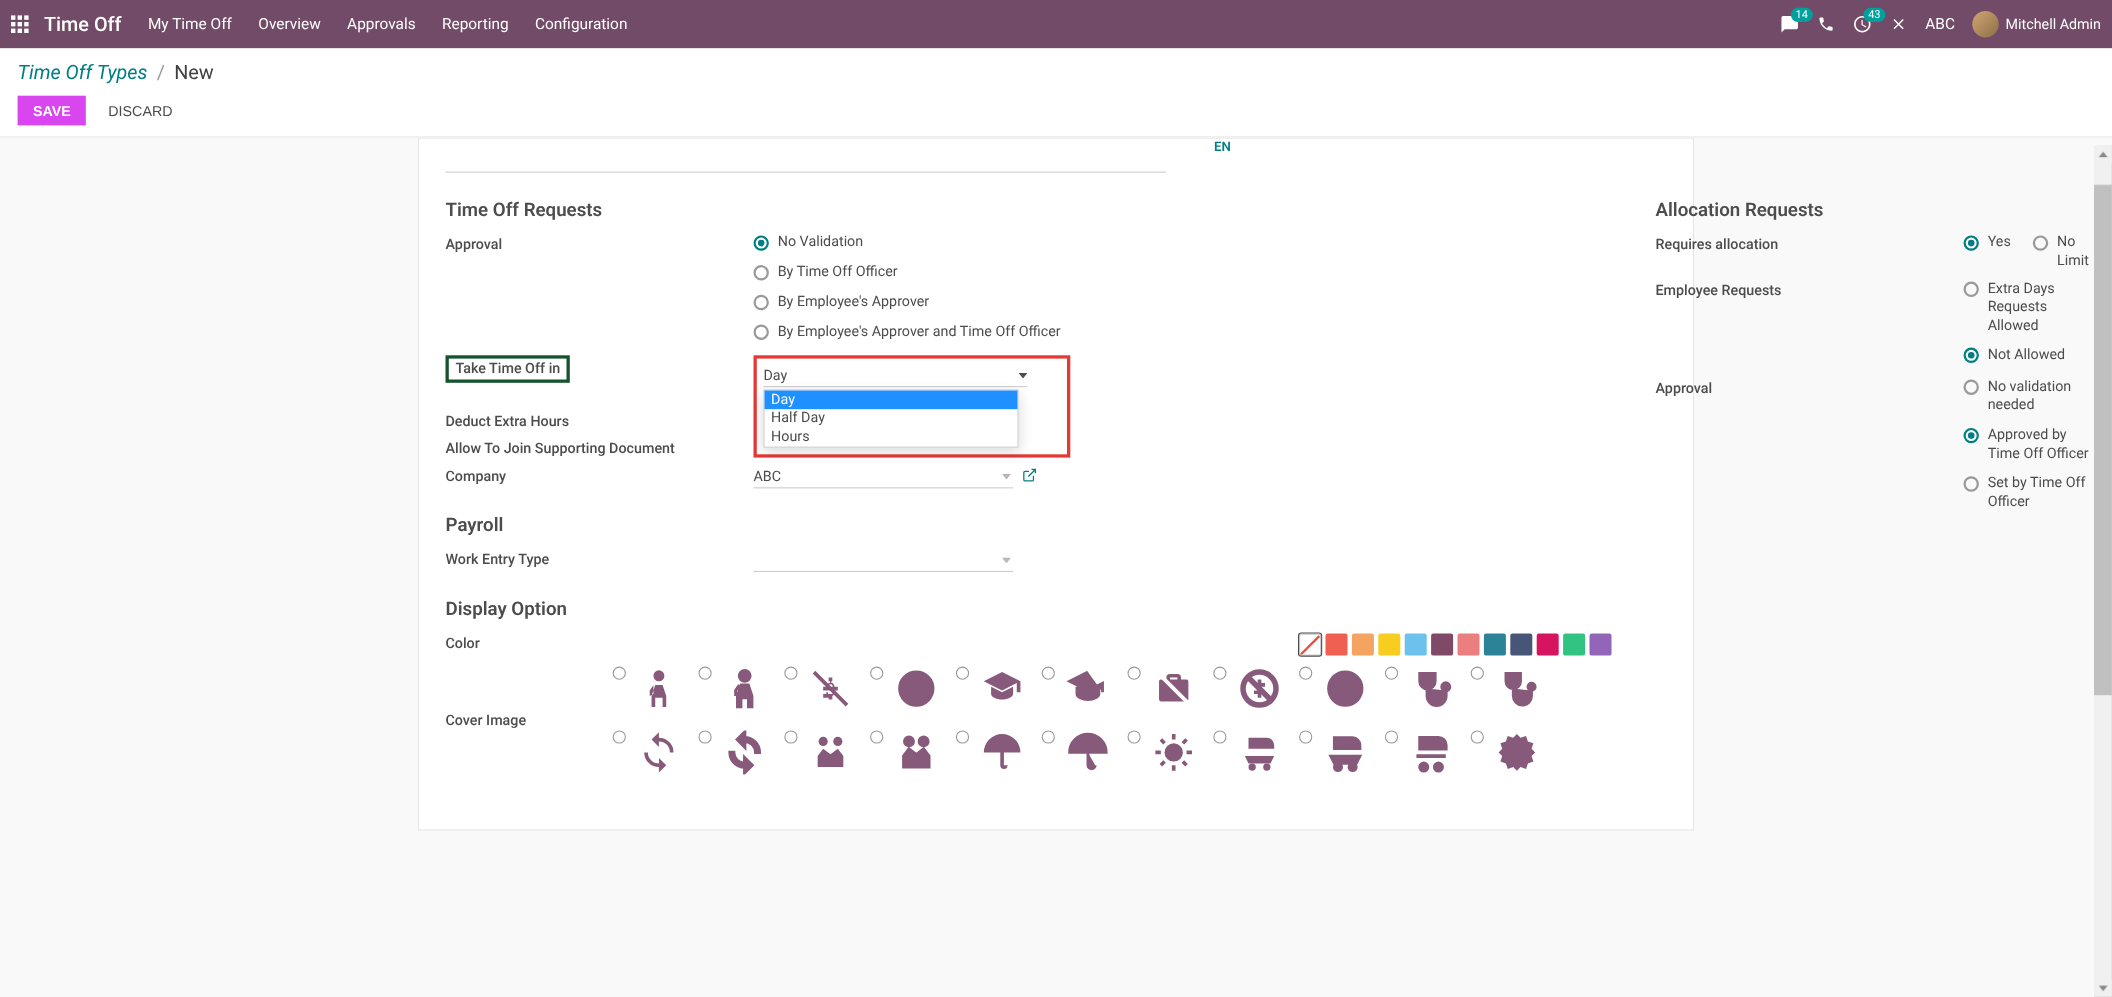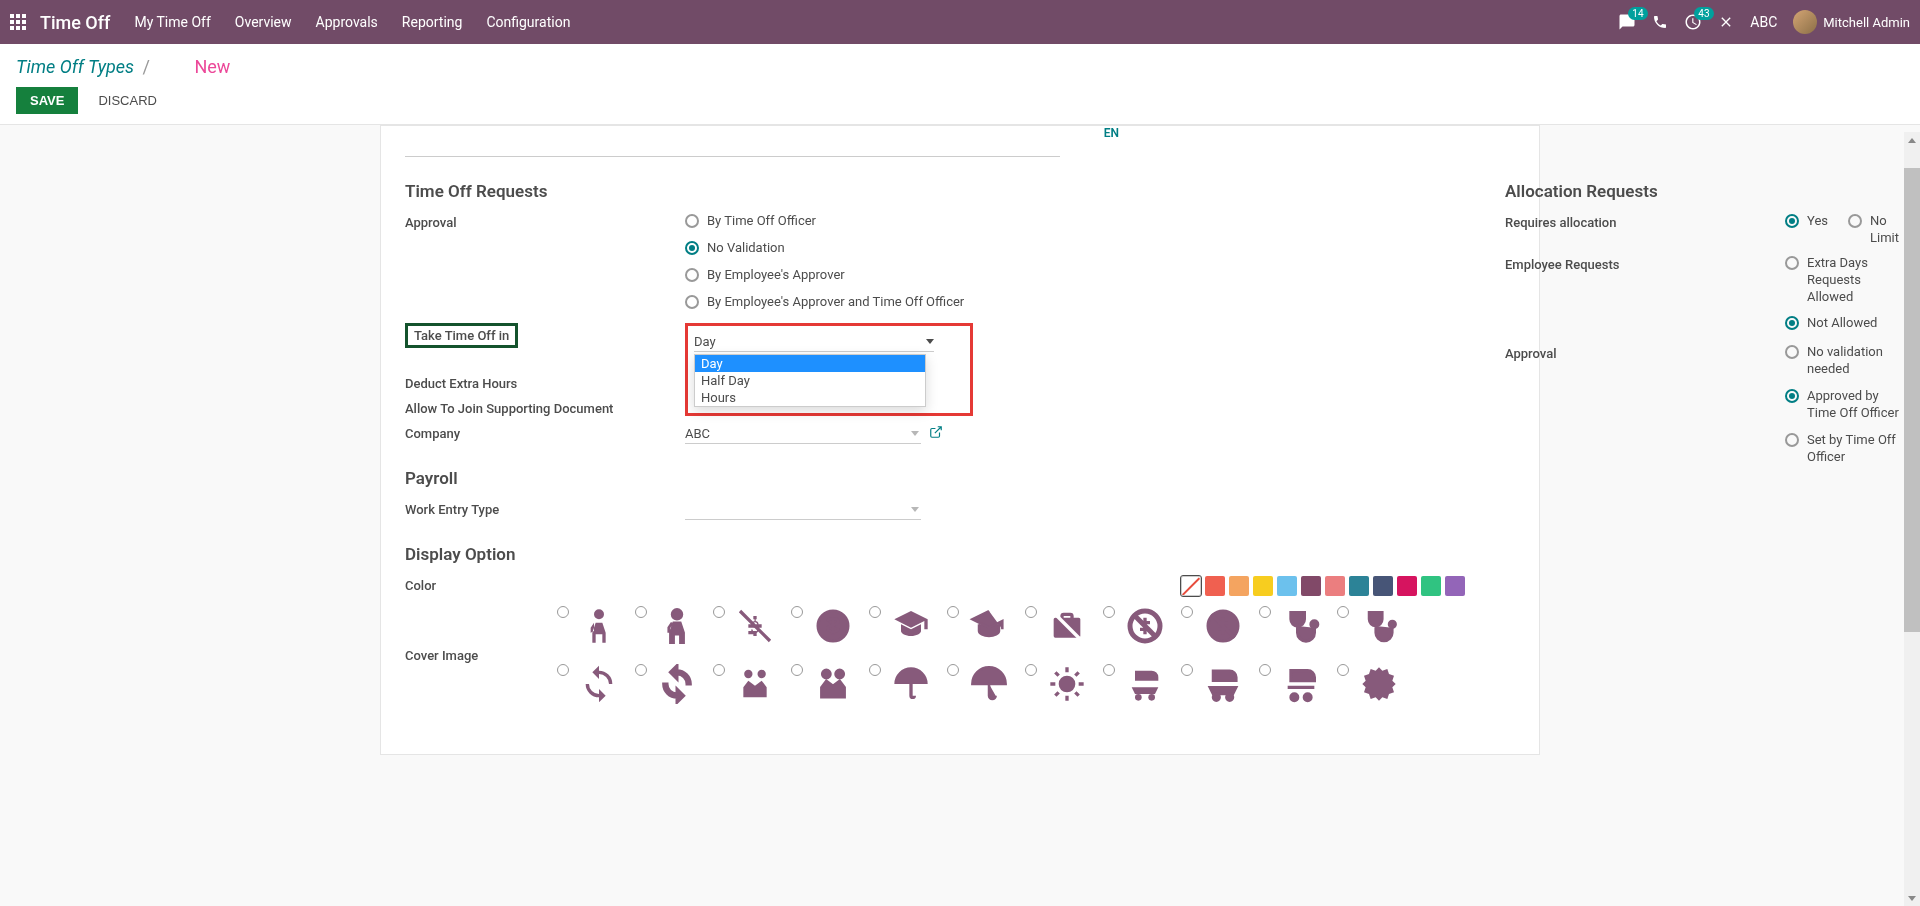"New" .breadcrumb .bc2 { color: #ec4899 -> #404040; margin-left: 36px -> none }
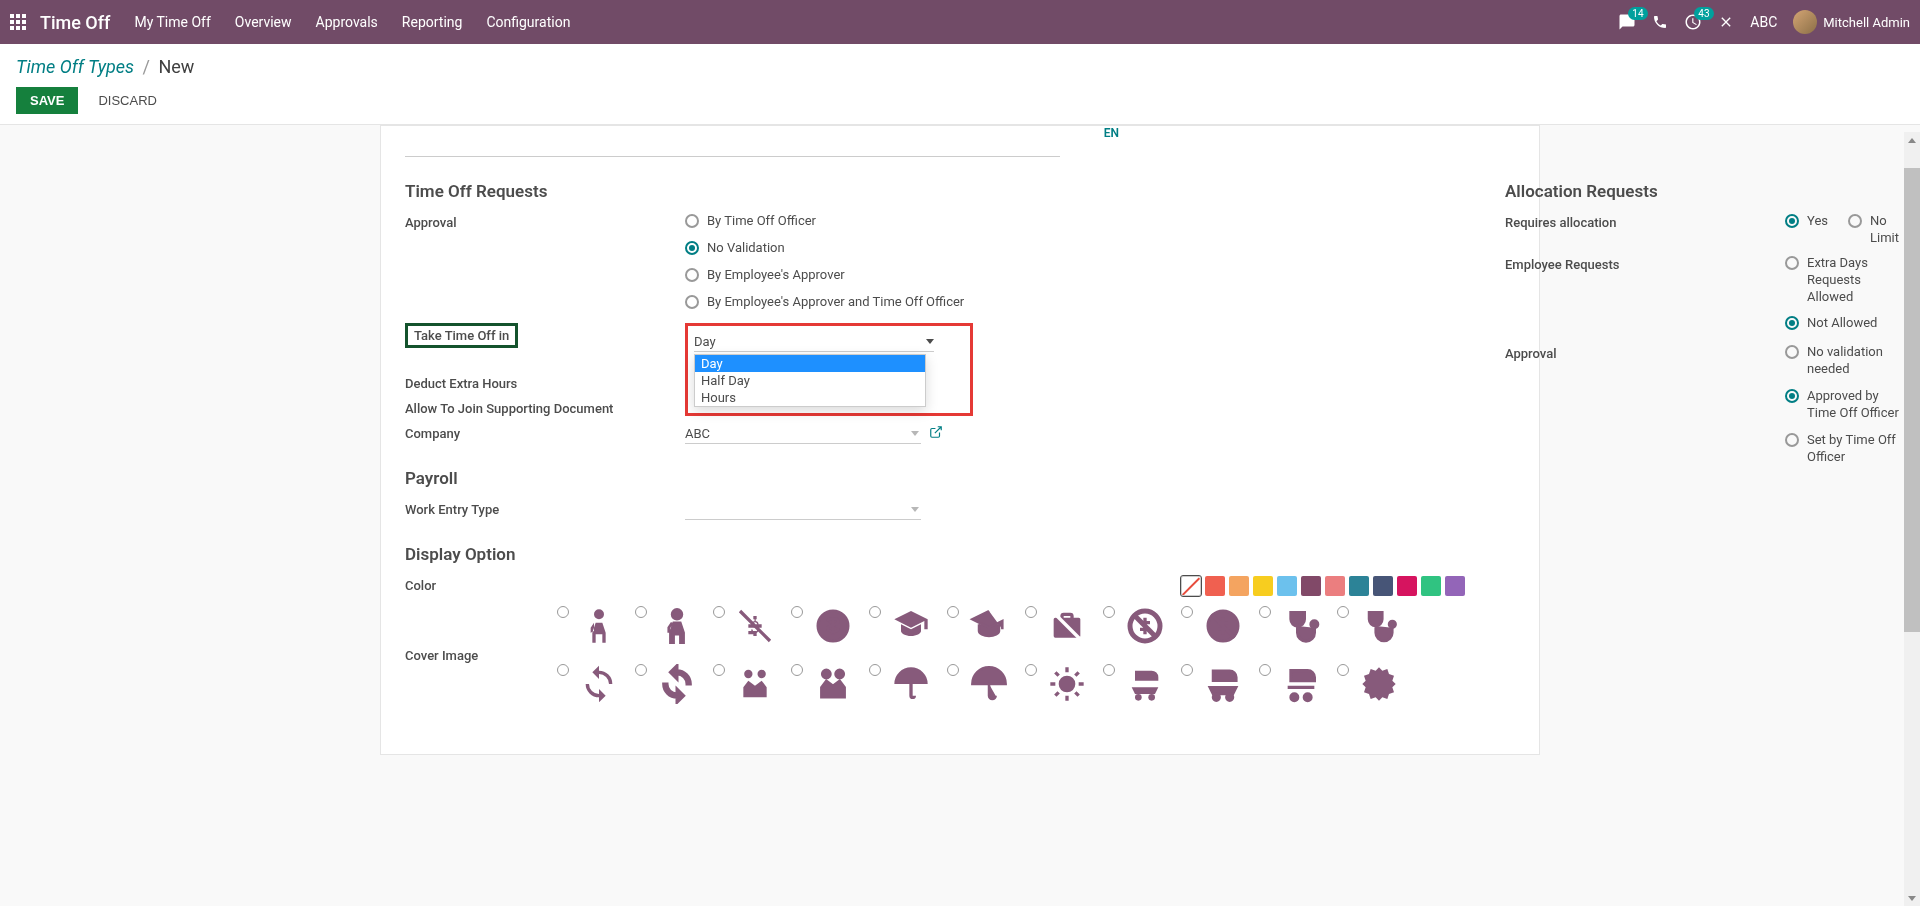"SAVE" .btn-save { background: #15803d -> #d946ef }
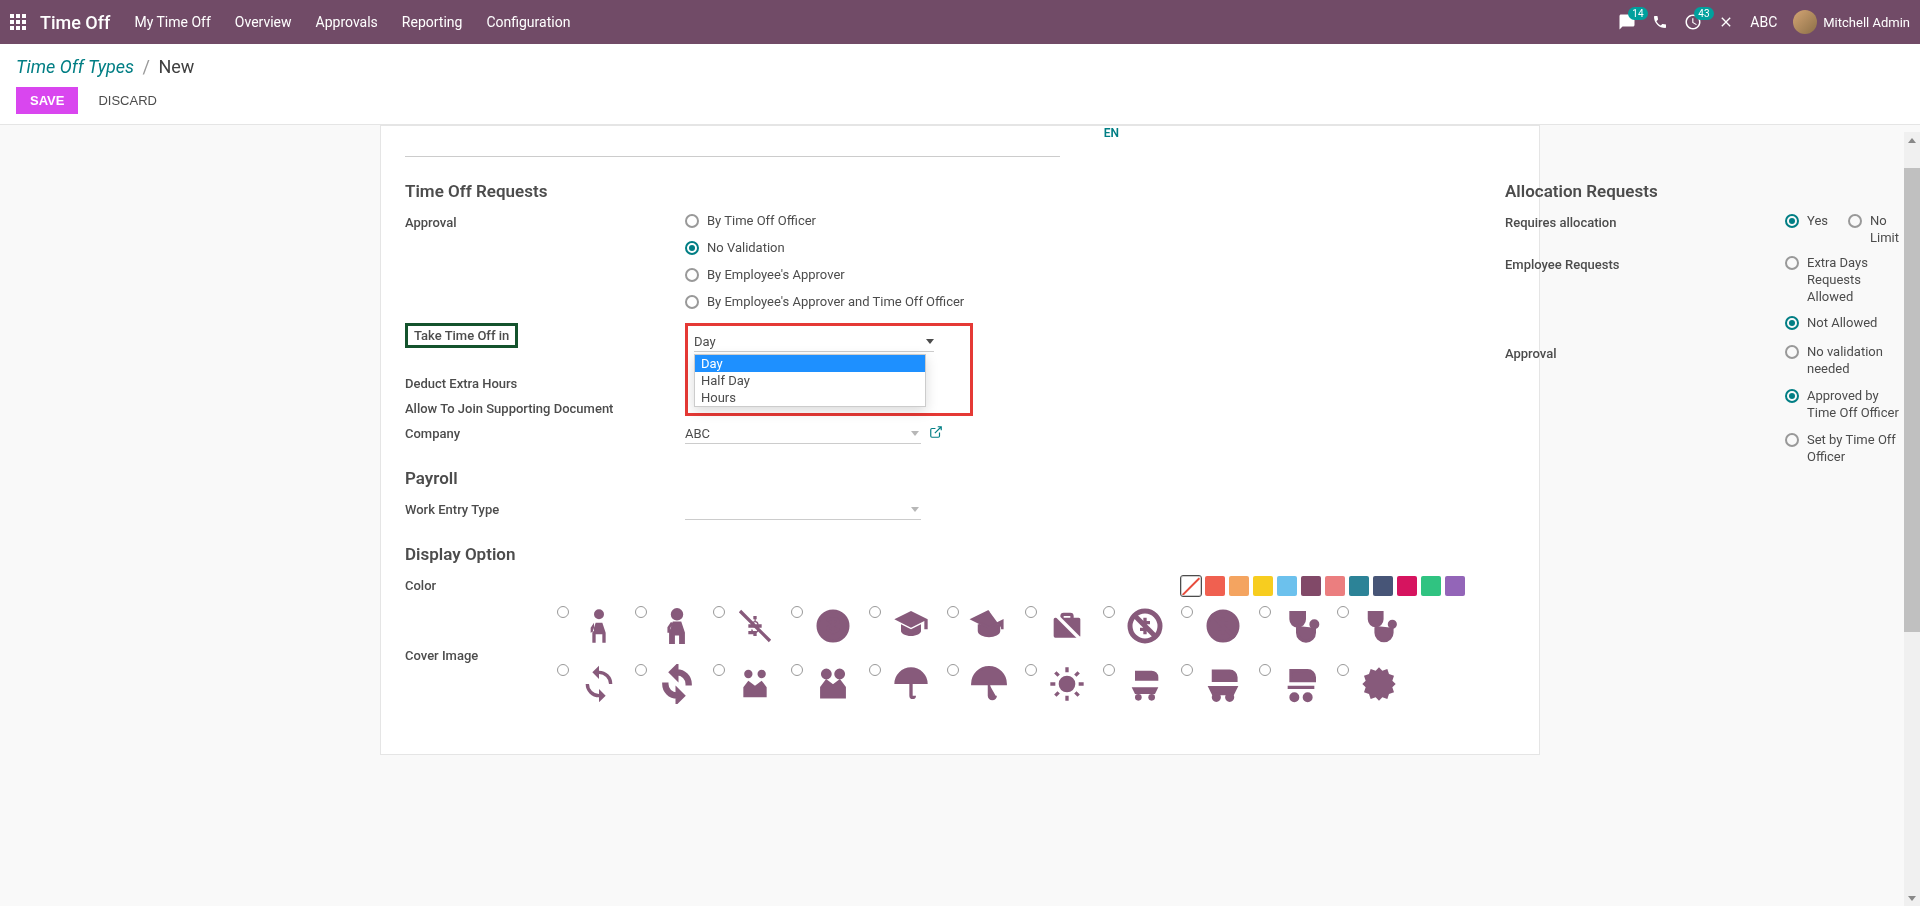"By Time Off Officer" div.radio-opt { order: before "No Validation" -> after "No Validation" }
